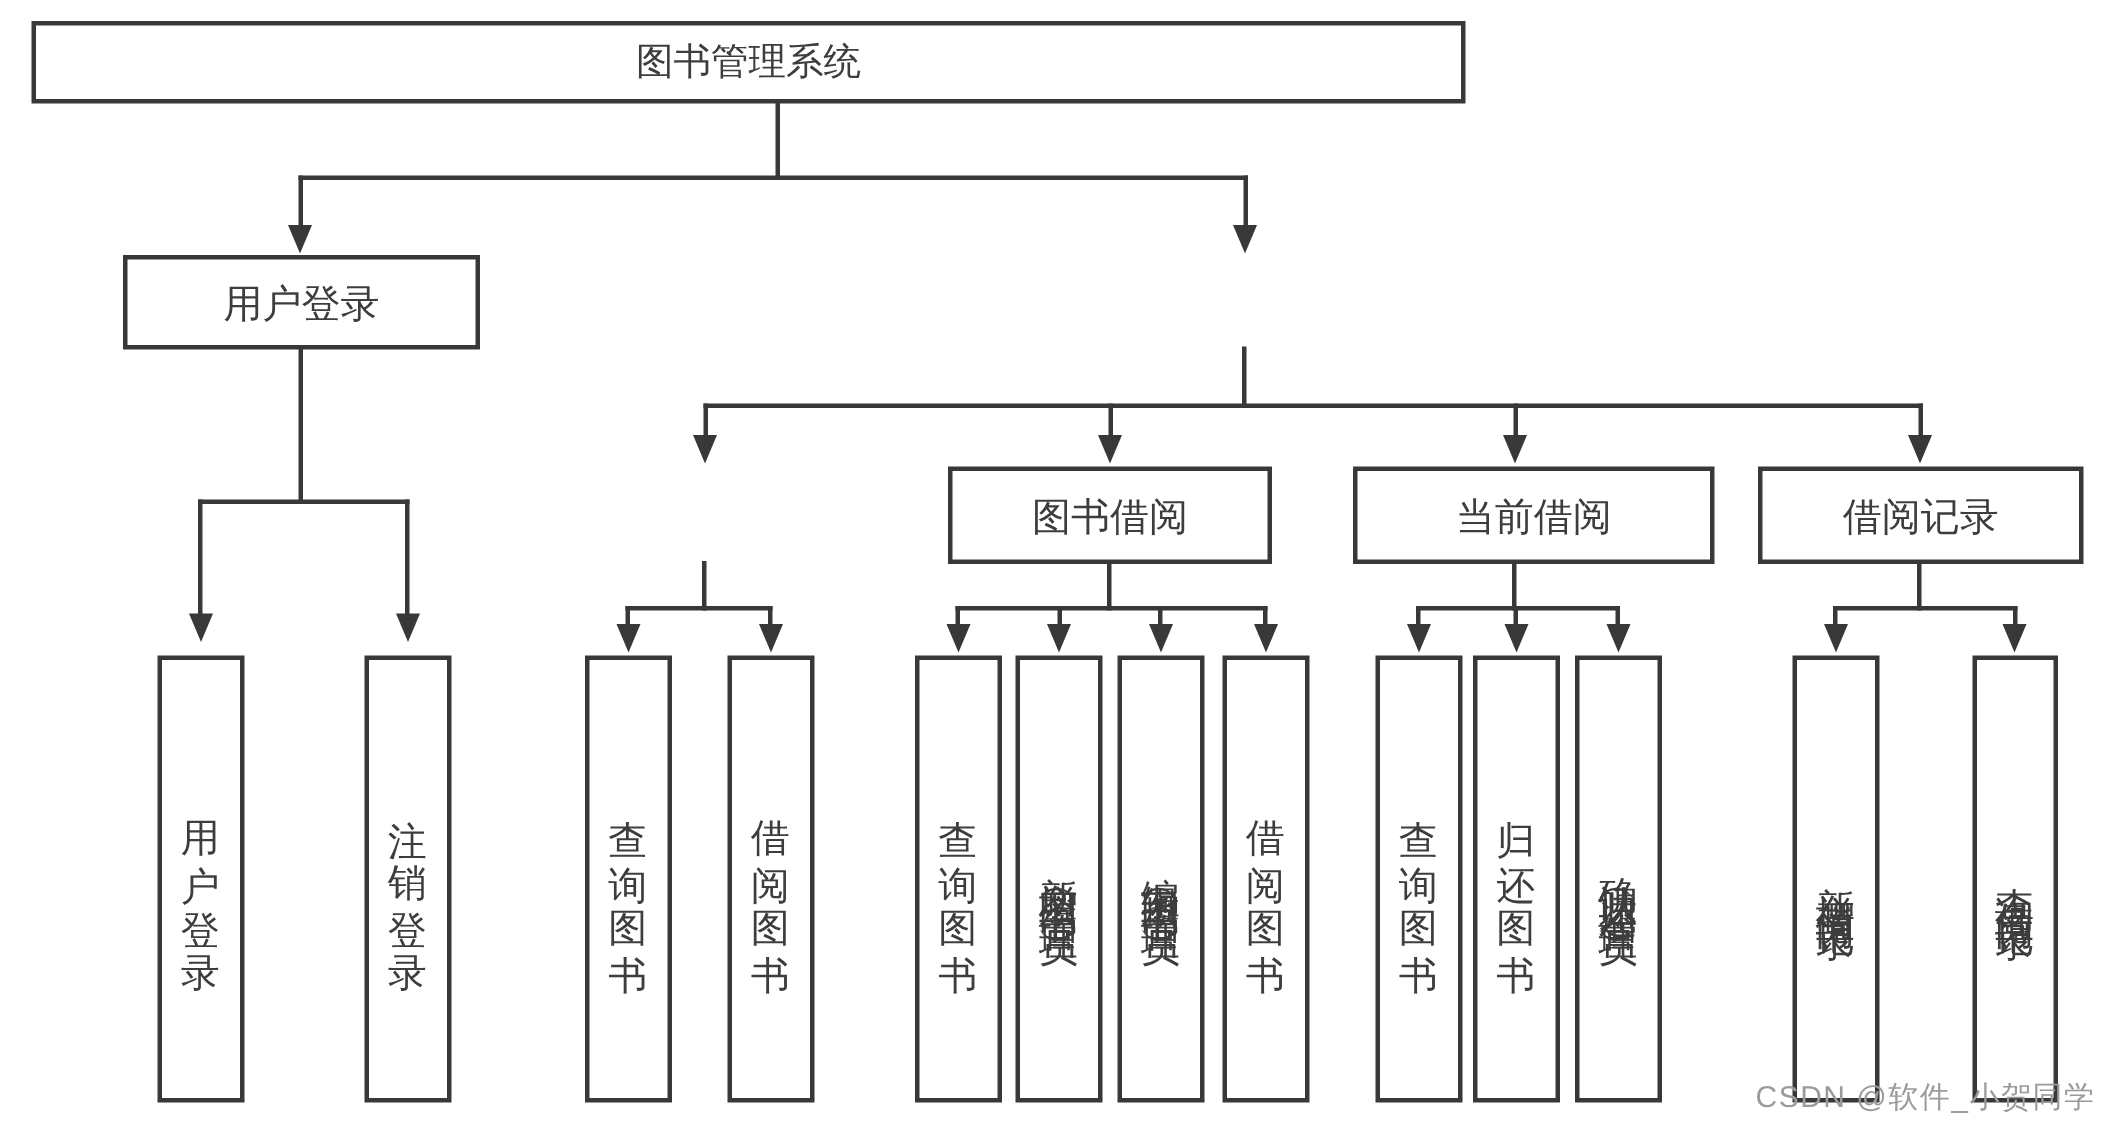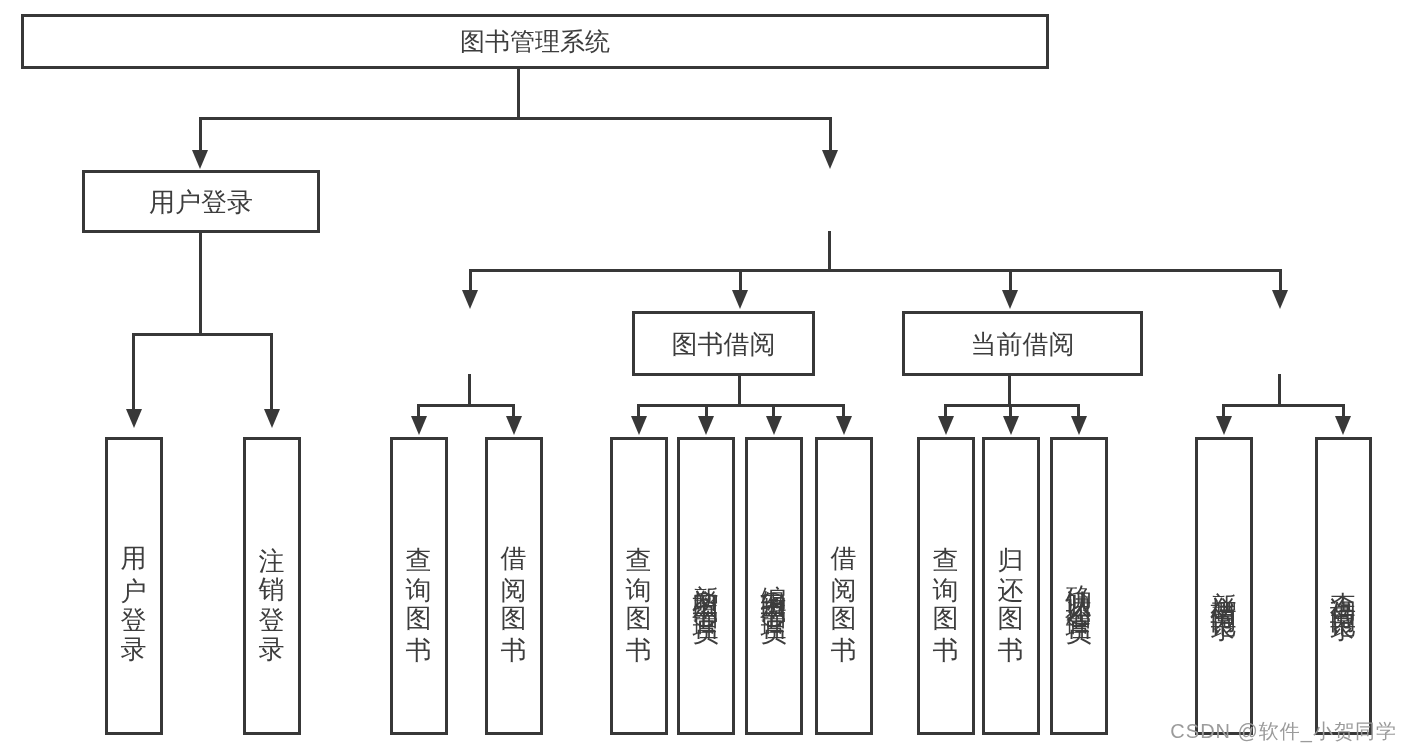"图书管理系统" div.node { width: 1028px -> 956px }
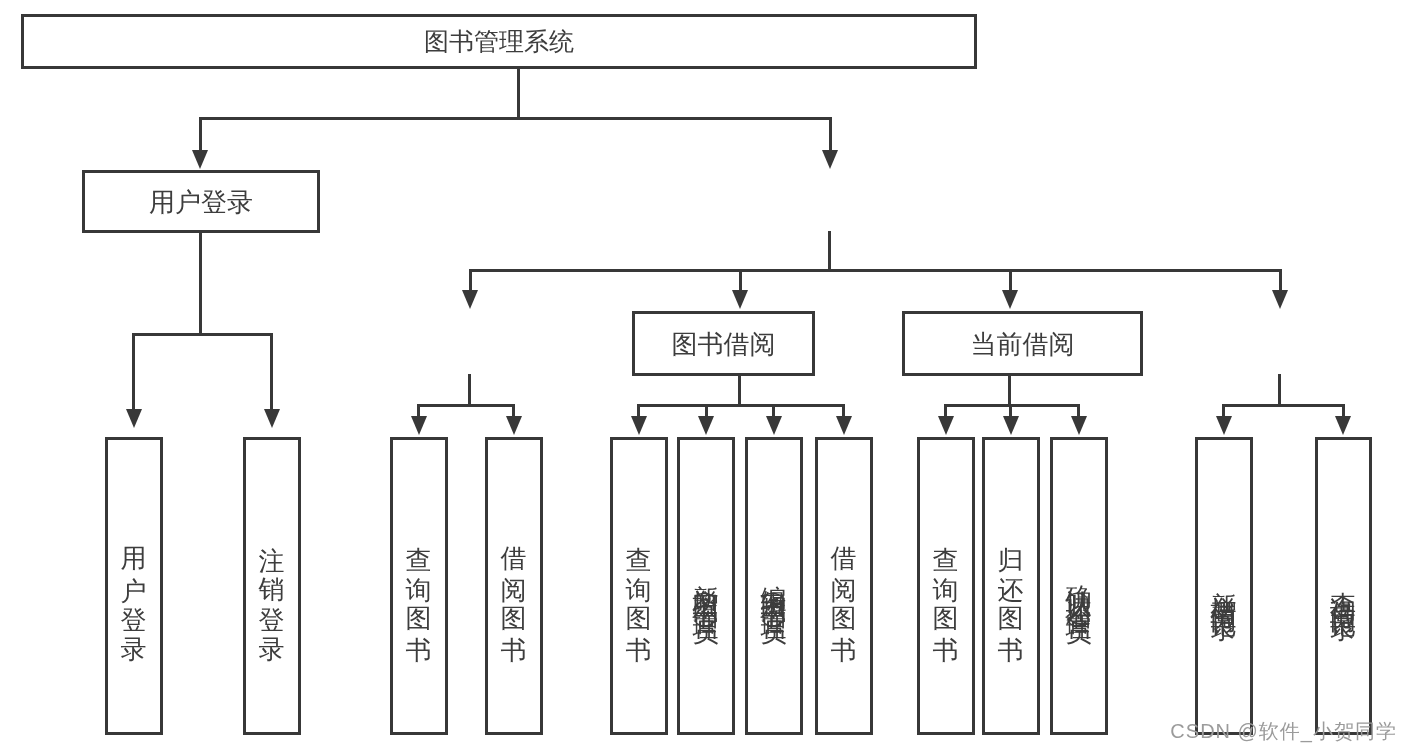"图书借阅" div.node { width: 183px -> 216px }
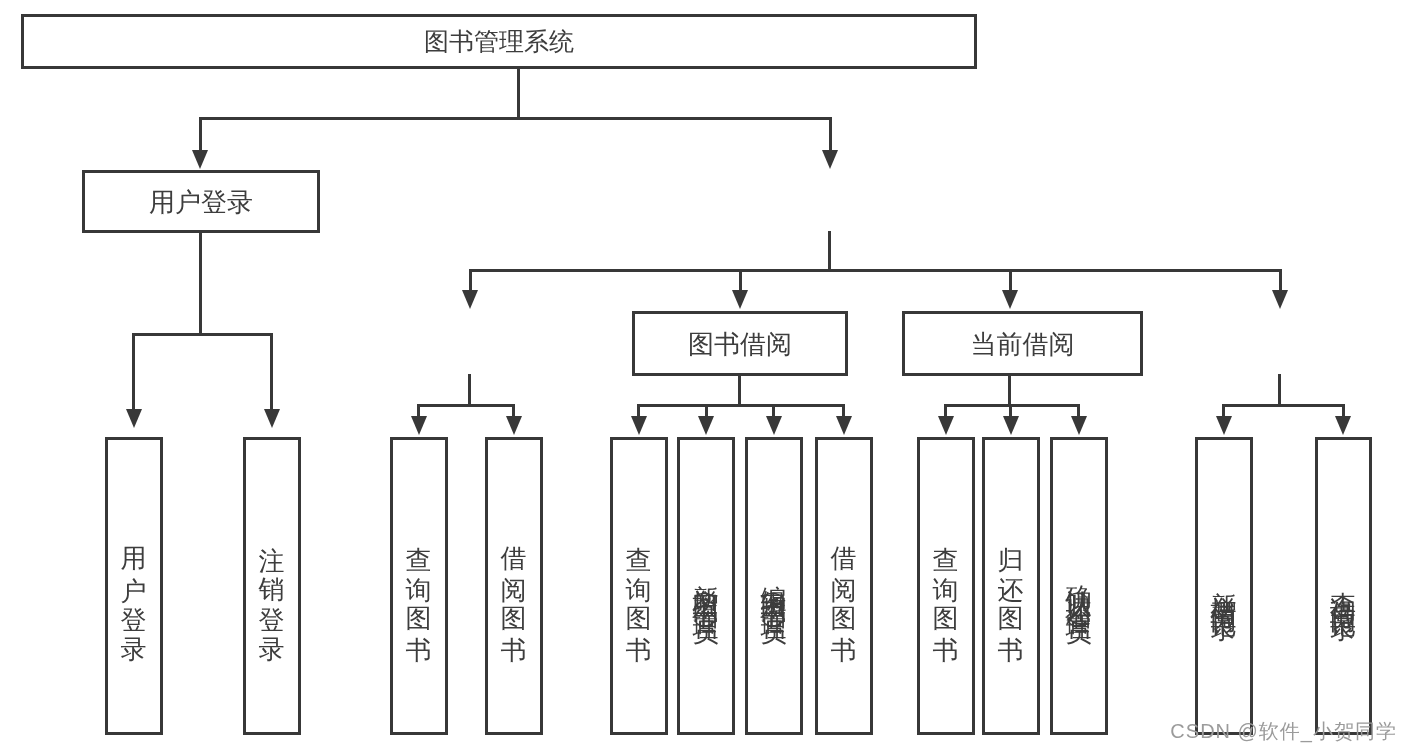"借阅记录" div.node { html: none -> <div> <span>借阅记录</span> </div> }
